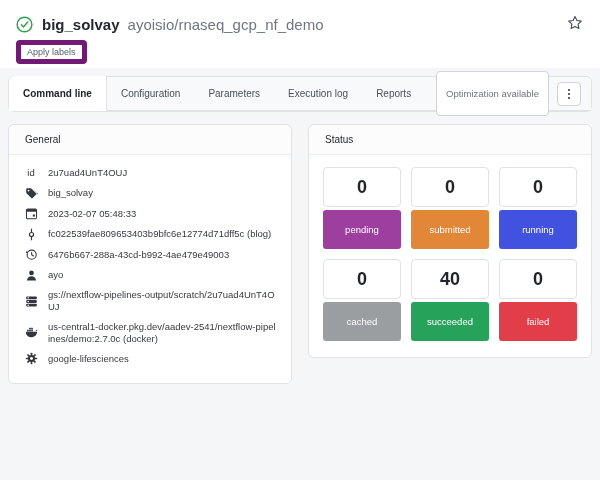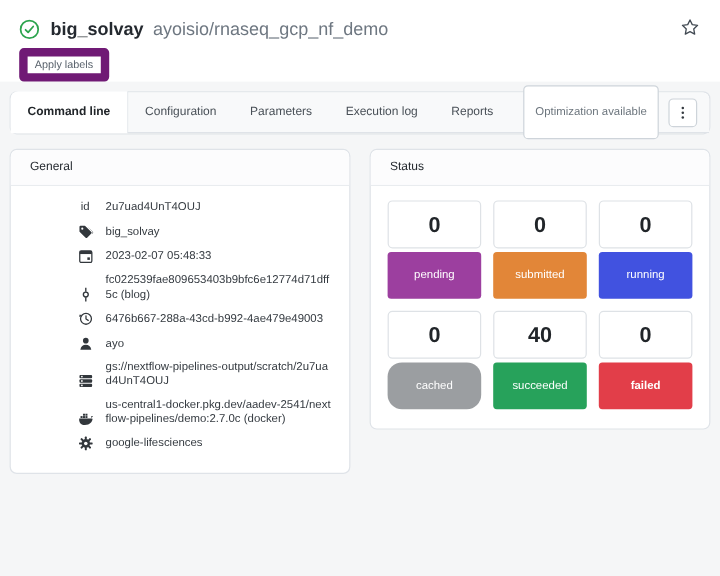"Apply labels" .apply-labels { border: 7px solid #701a75 -> 5px solid #701a75 }
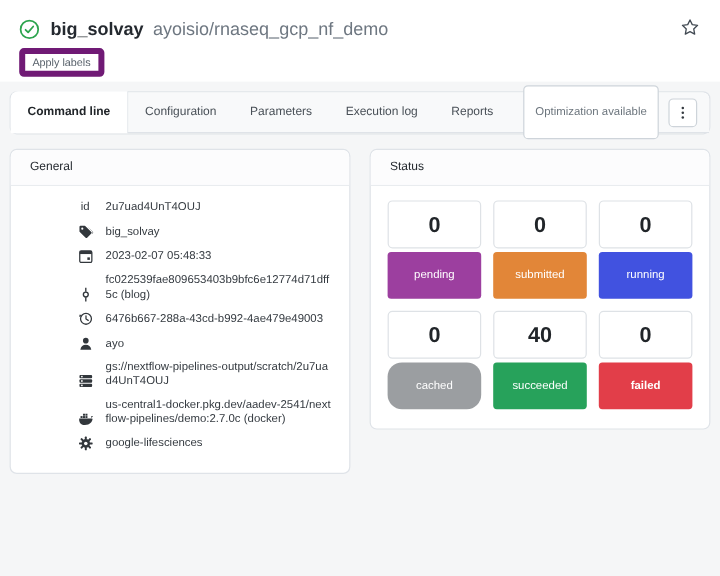"id" .g-row { align-items: flex-end -> center; margin-left: 40px -> none }
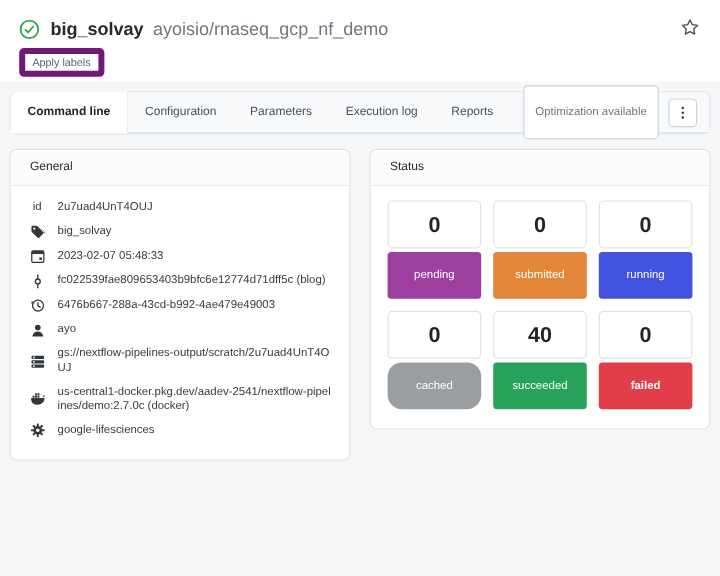"cached" div.tile-chip { border-radius: 12px -> none }
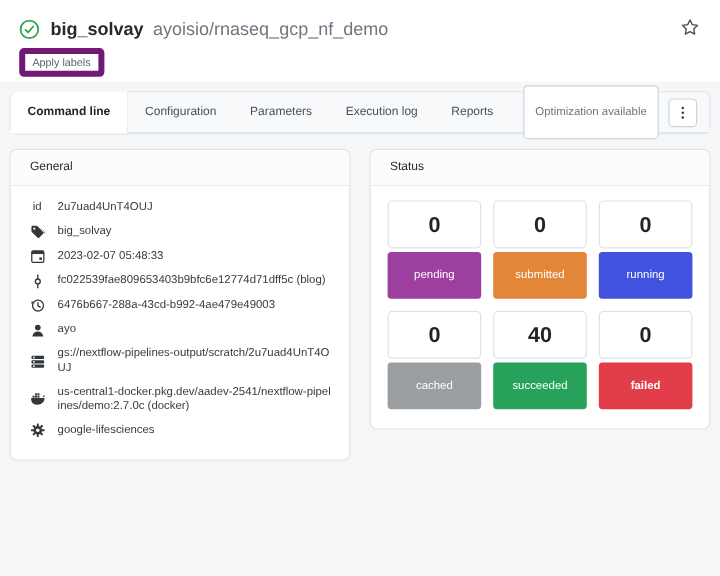"failed" div.tile-chip { font-weight: bold -> none }
